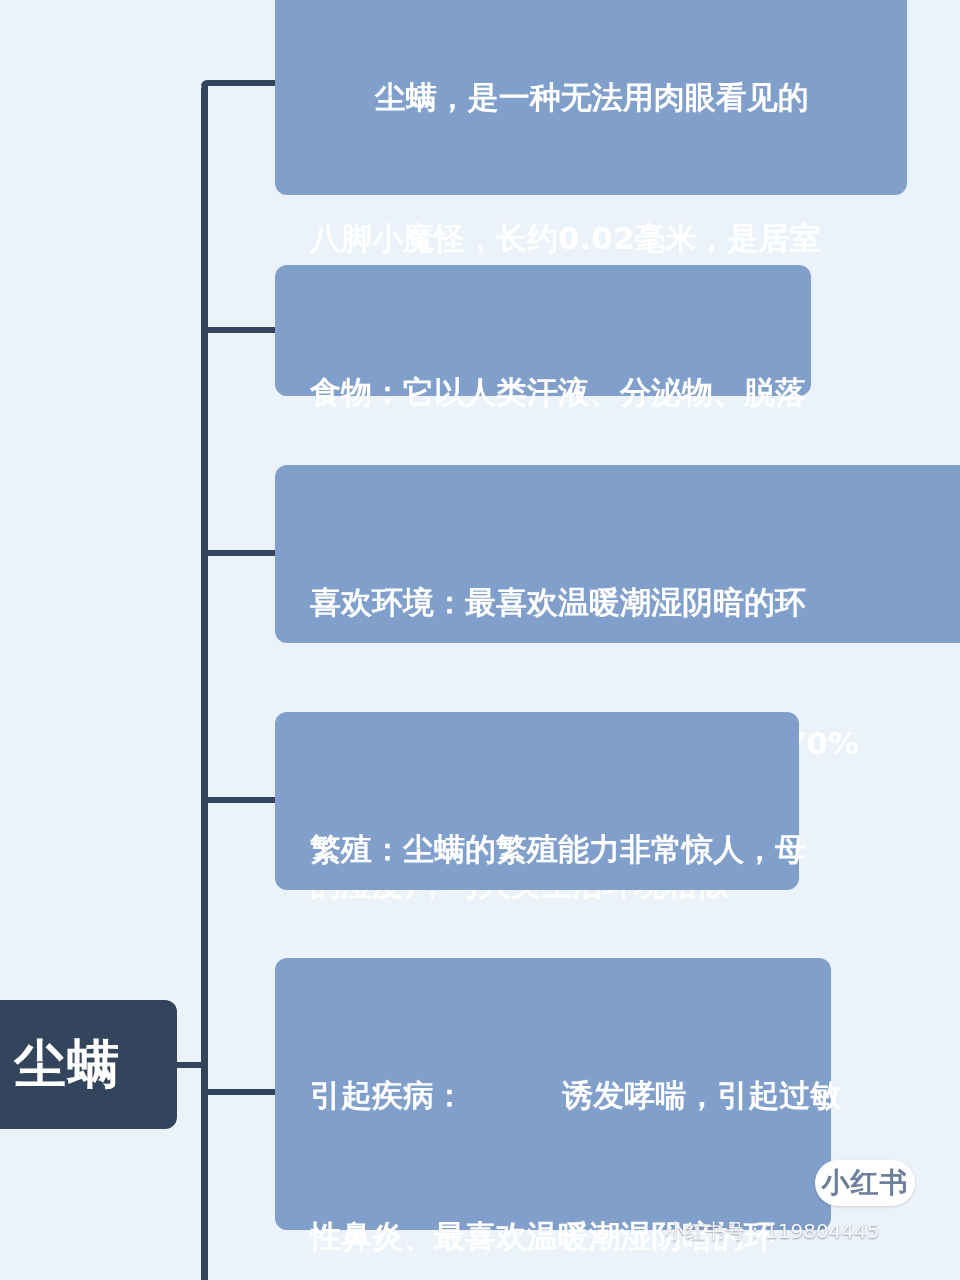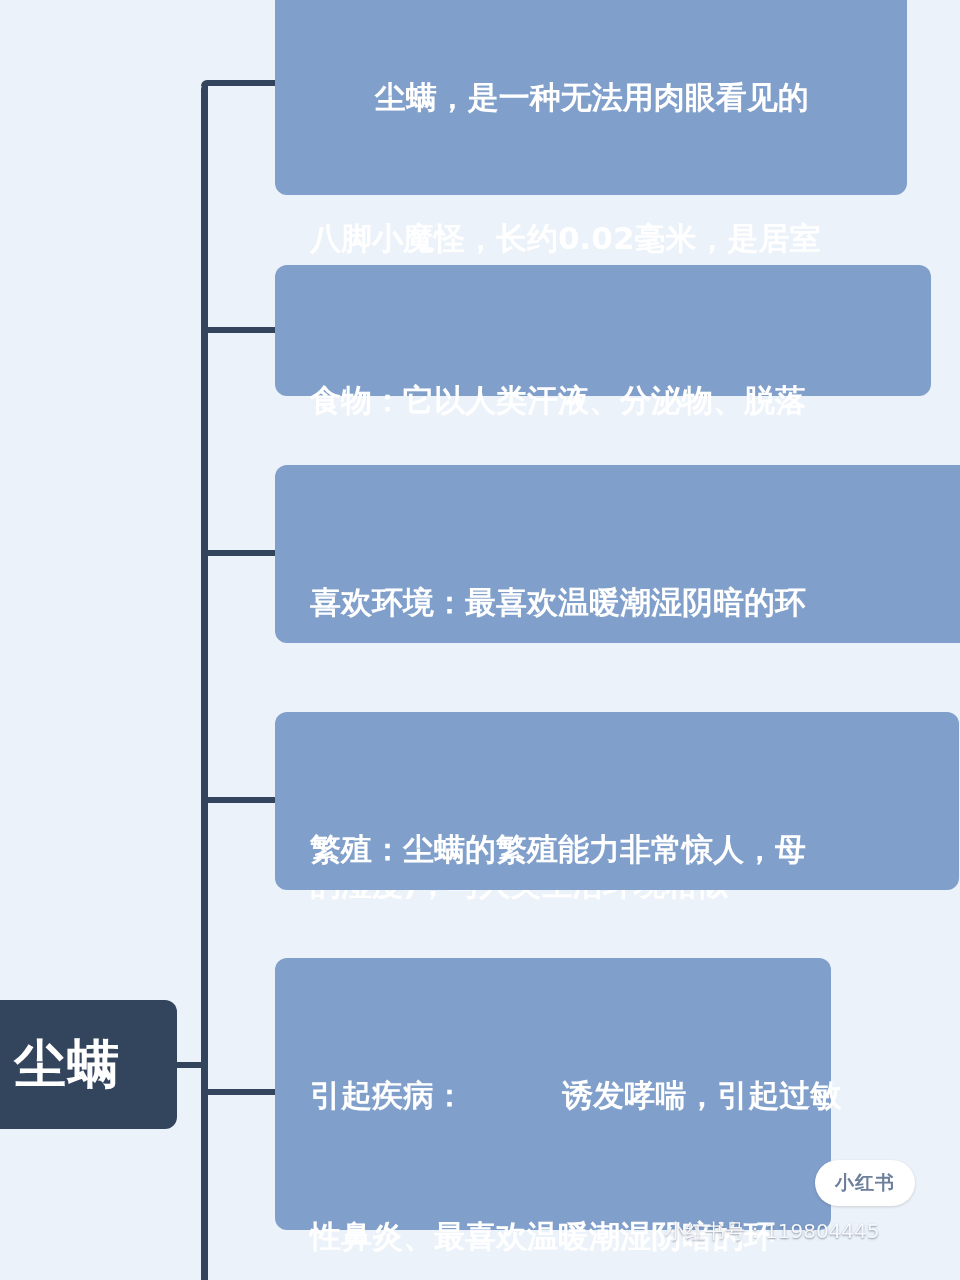"食物：它以人类汗液、分泌物、脱落" #card-1 { padding-top: 18px -> 10px; width: 656px -> 536px }
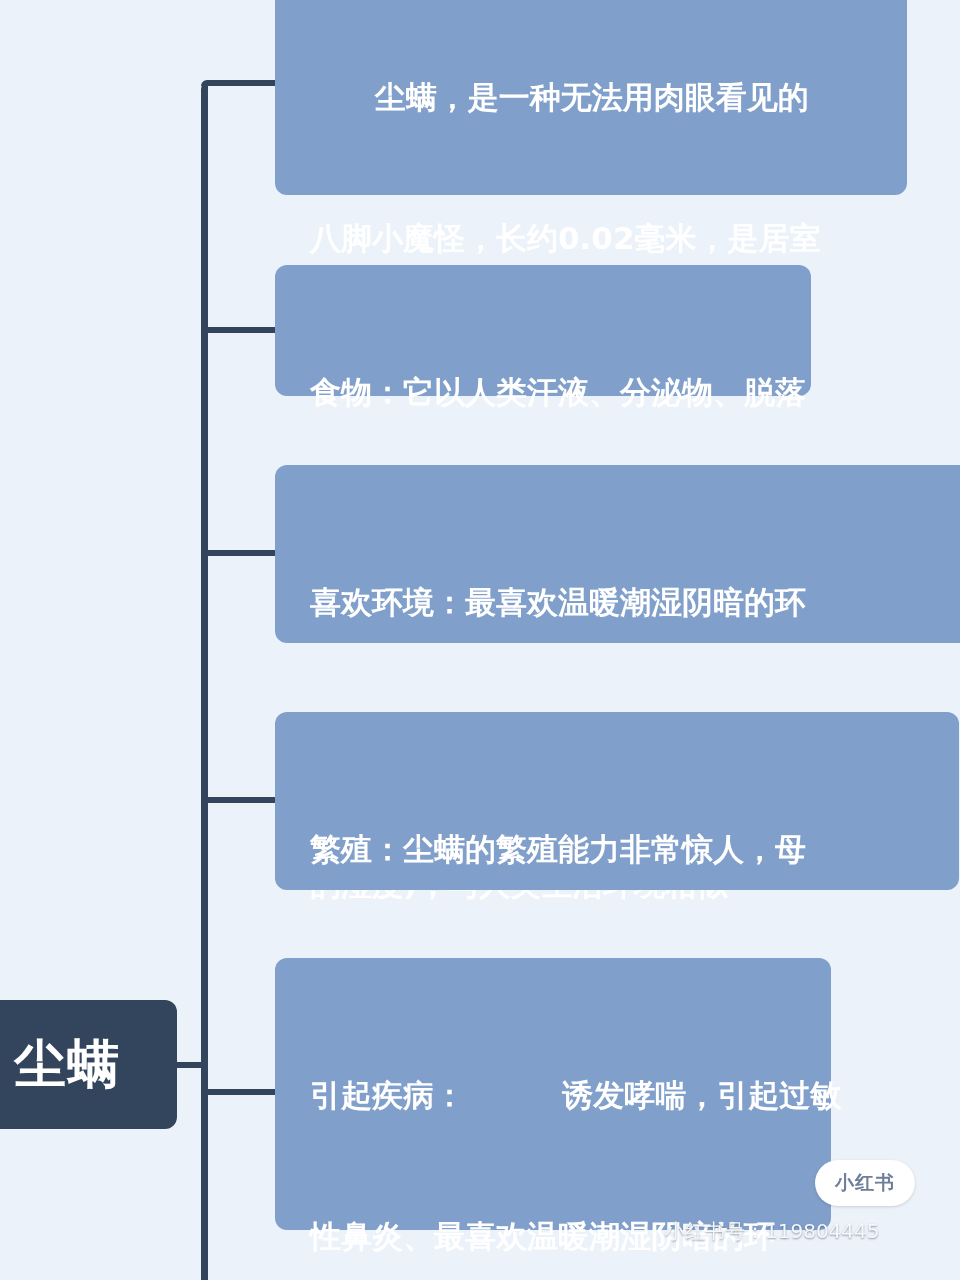"繁殖：尘螨的繁殖能力非常惊人，母" #card-3 { width: 684px -> 524px }
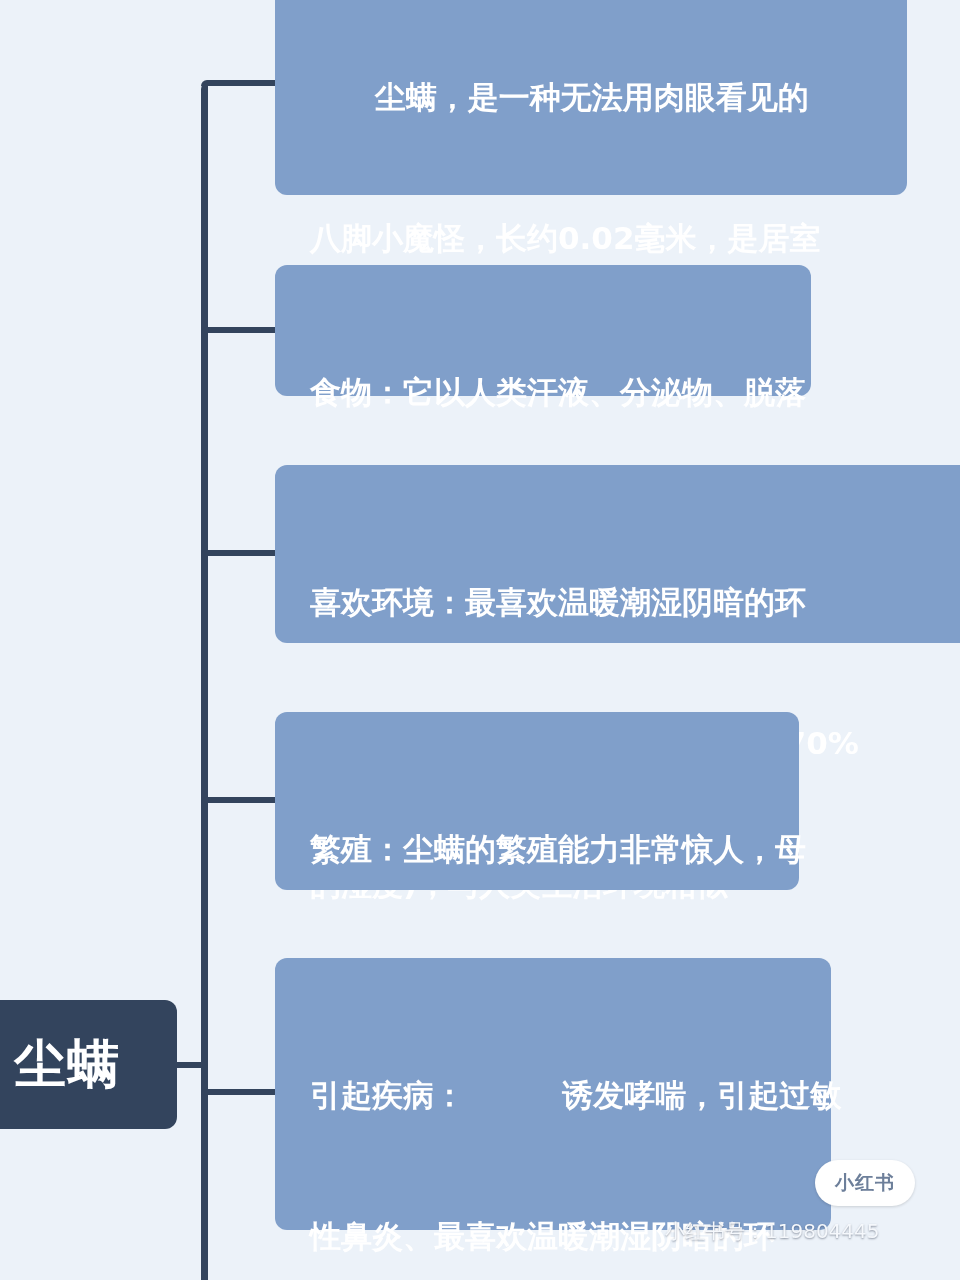"小红书" .badge { font-size: 19px -> 28px }
